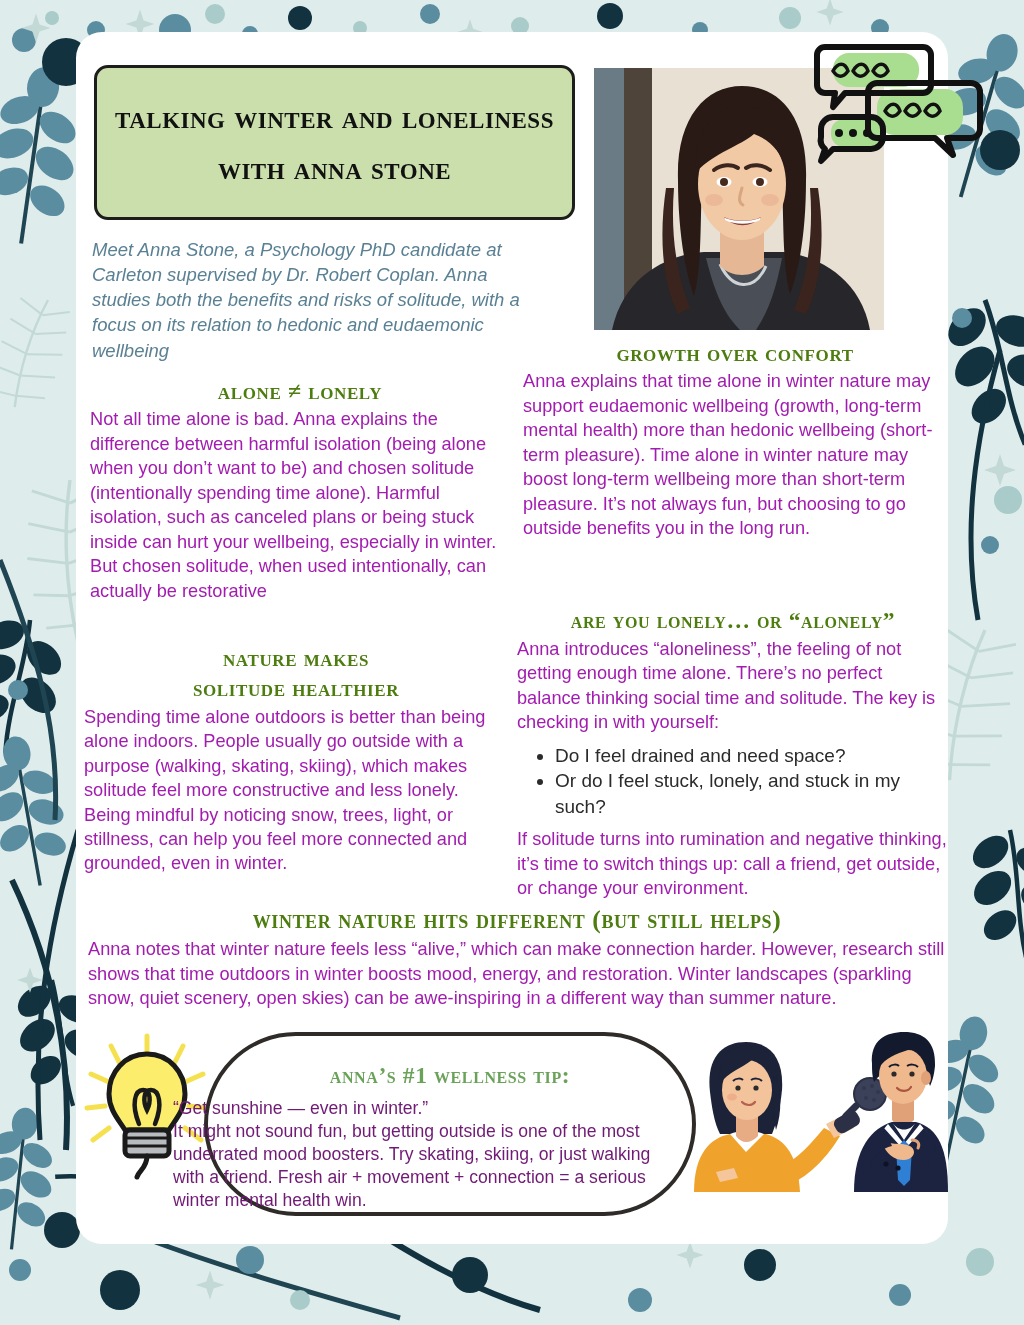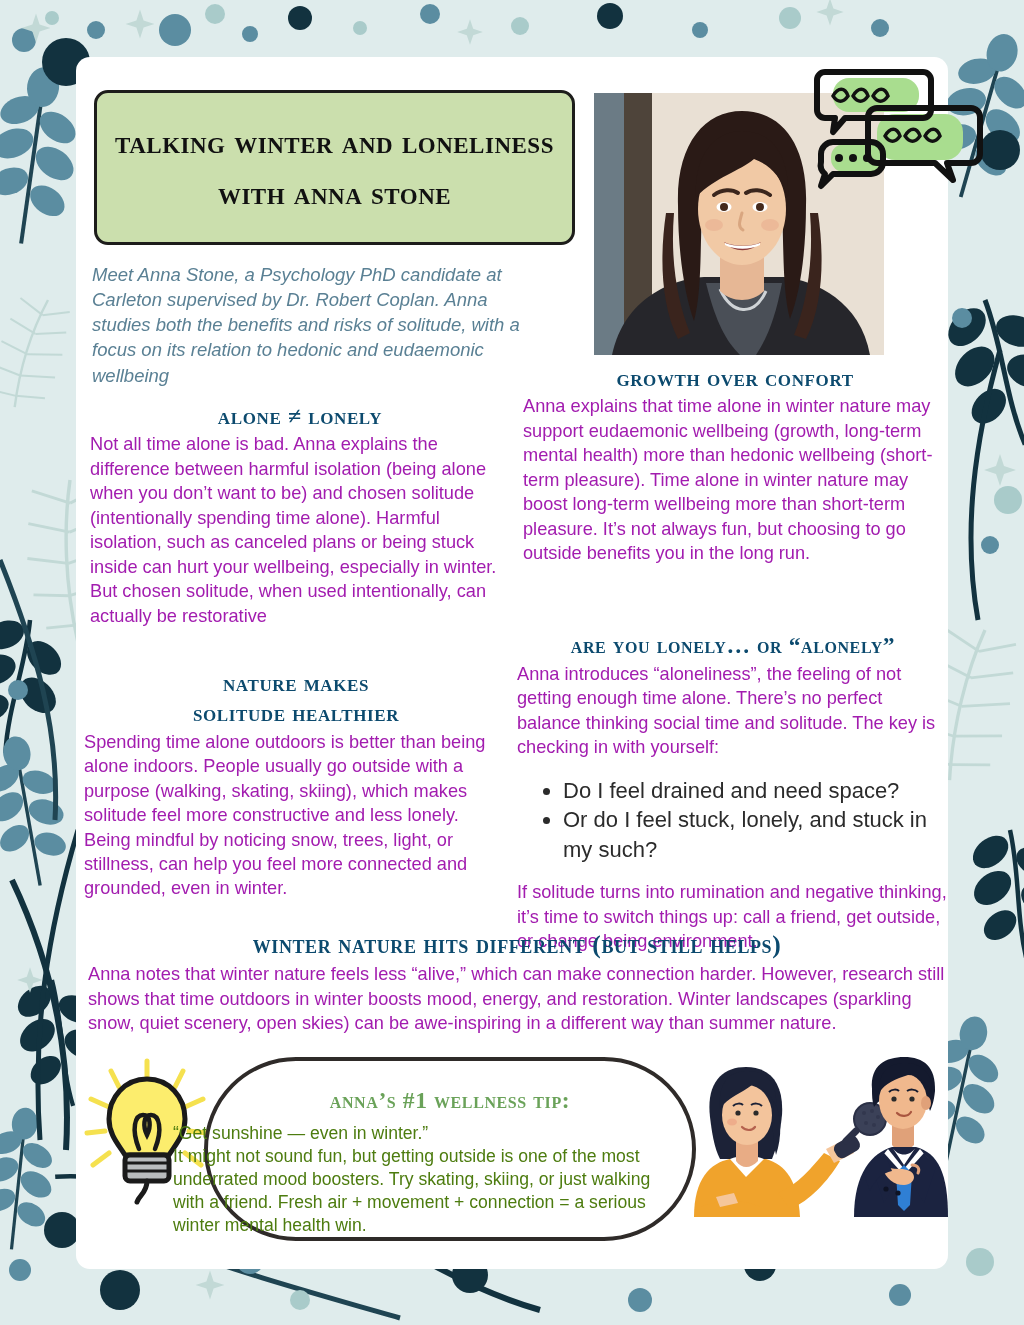"talking winter and loneliness with" .card { border-radius: 14px -> 26px; top: 57px -> 32px }
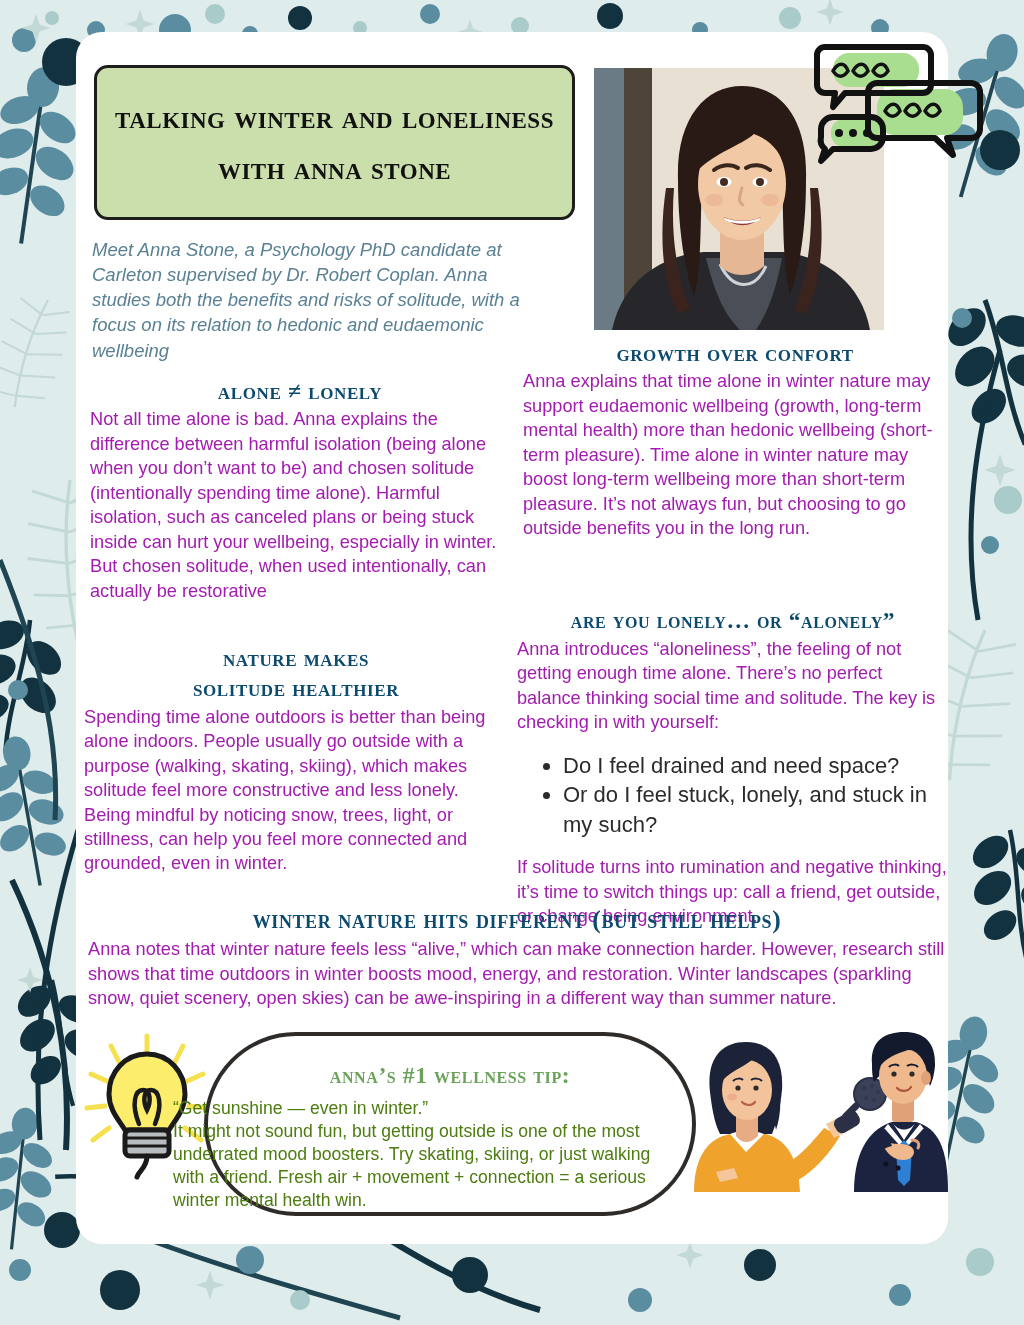"growth over confort" .col-head { color: #0c4a6e -> #4d7c0f }
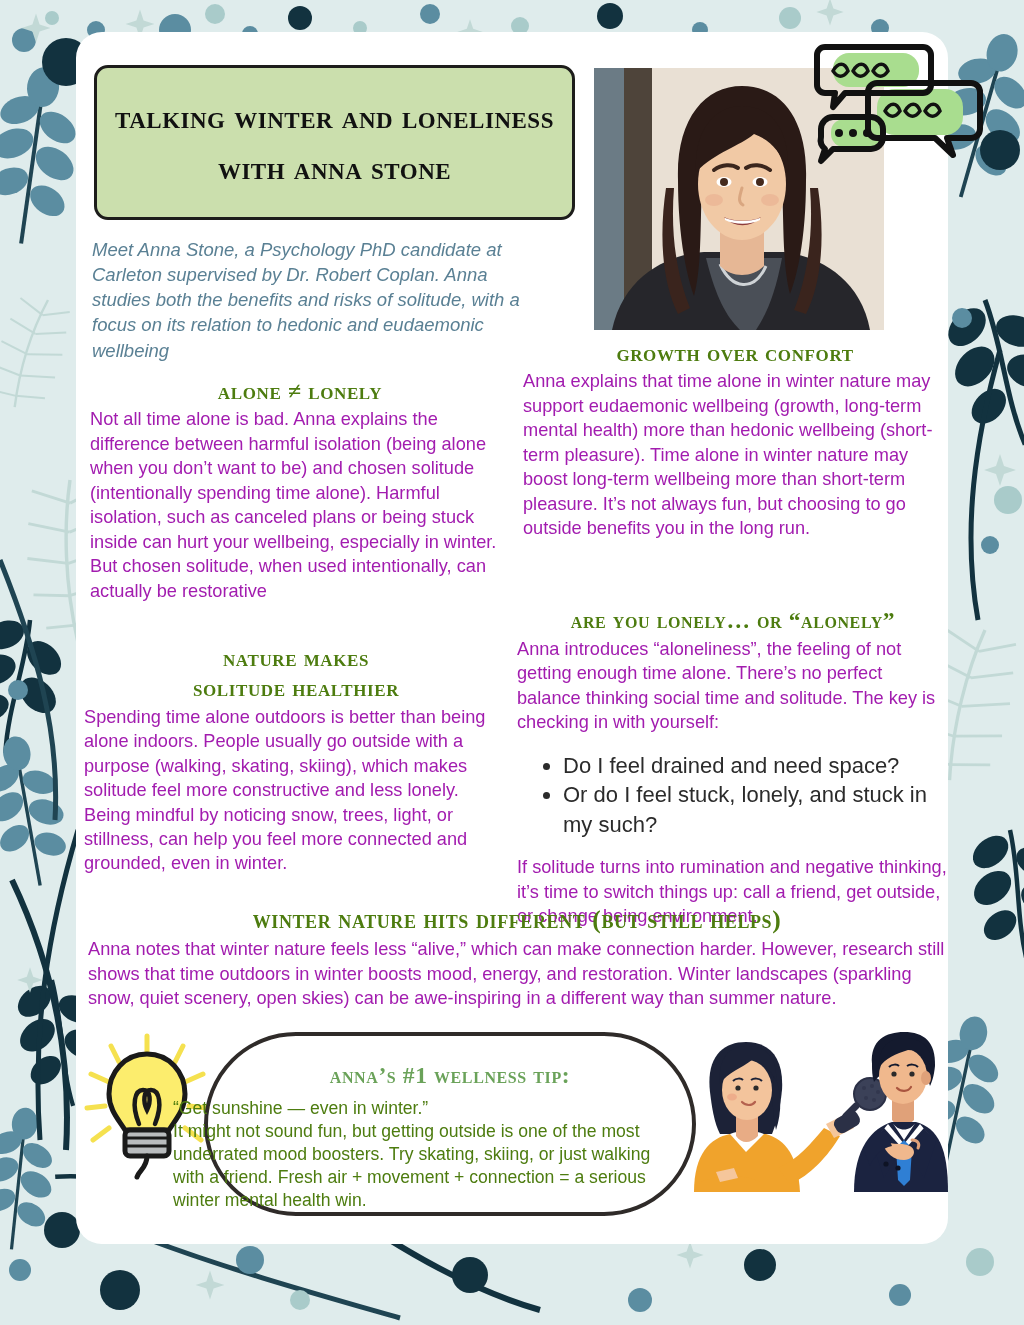"Do I feel drained and" .bullets { font-size: 22px -> 19px; margin: 16px -> 8px }
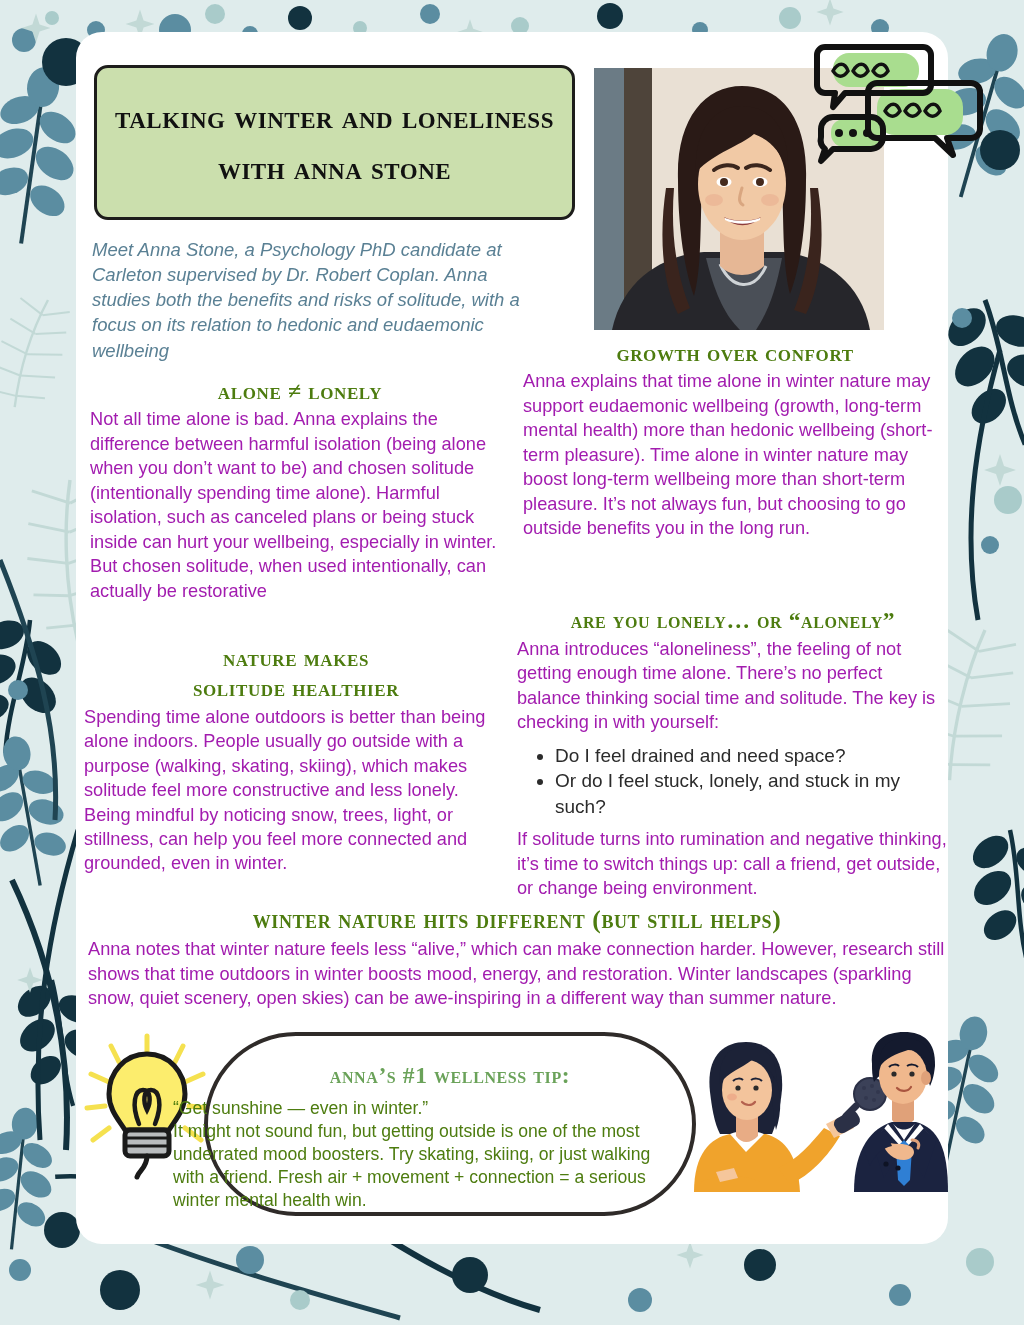"If solitude turns into rumination" p.body-text { text: being -> your }
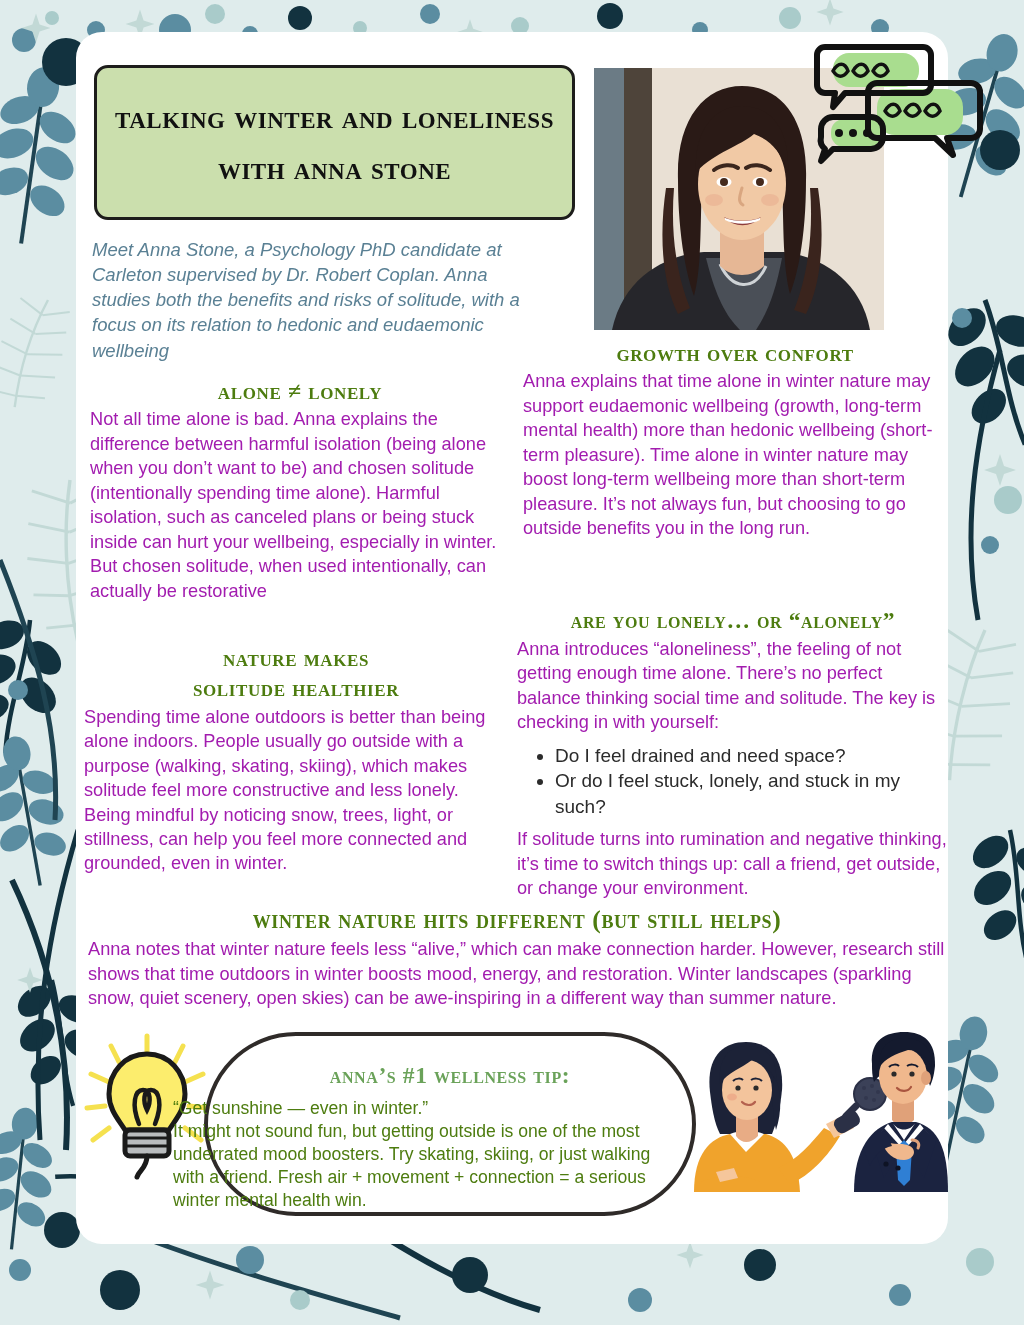"“Get sunshine — even in" .tip-body { color: #4d7c0f -> #701a75 }
